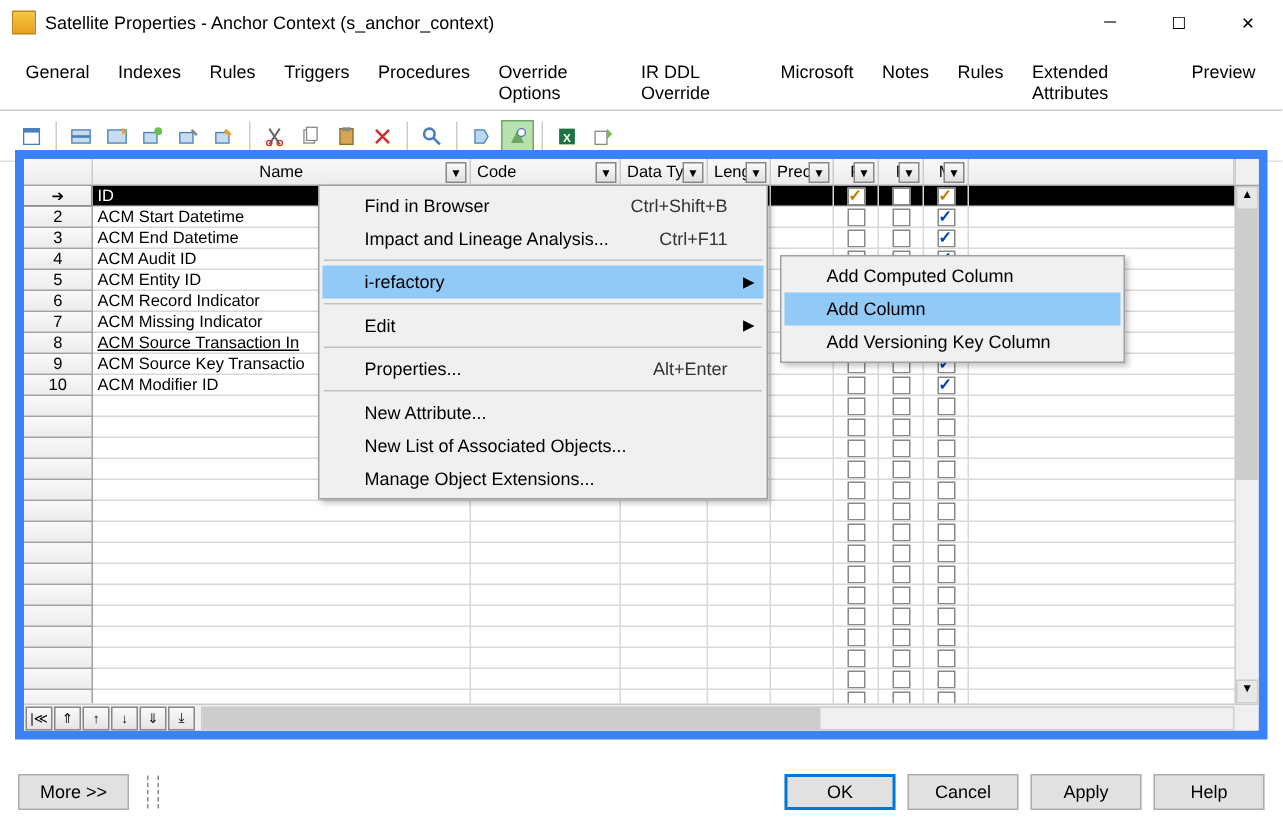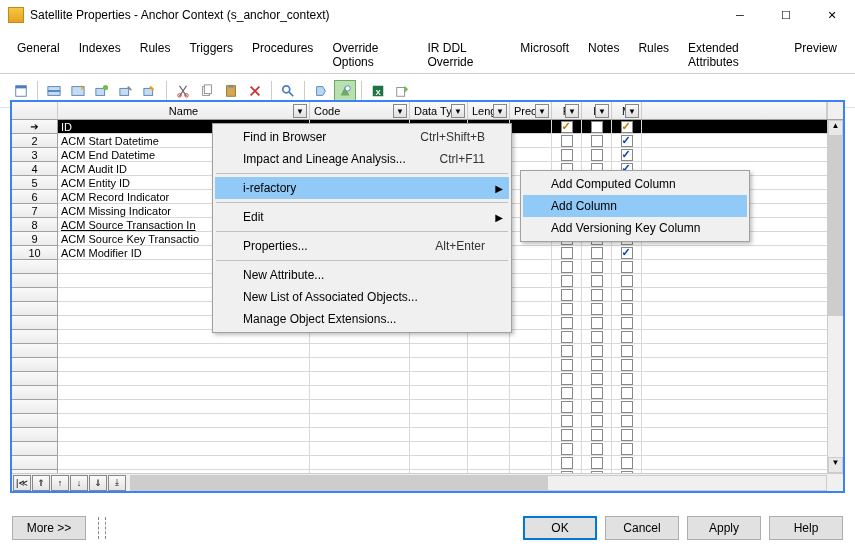"Name" .grid-wrap { border: 2px solid #3b82f6 -> 6px solid #3b82f6 }
